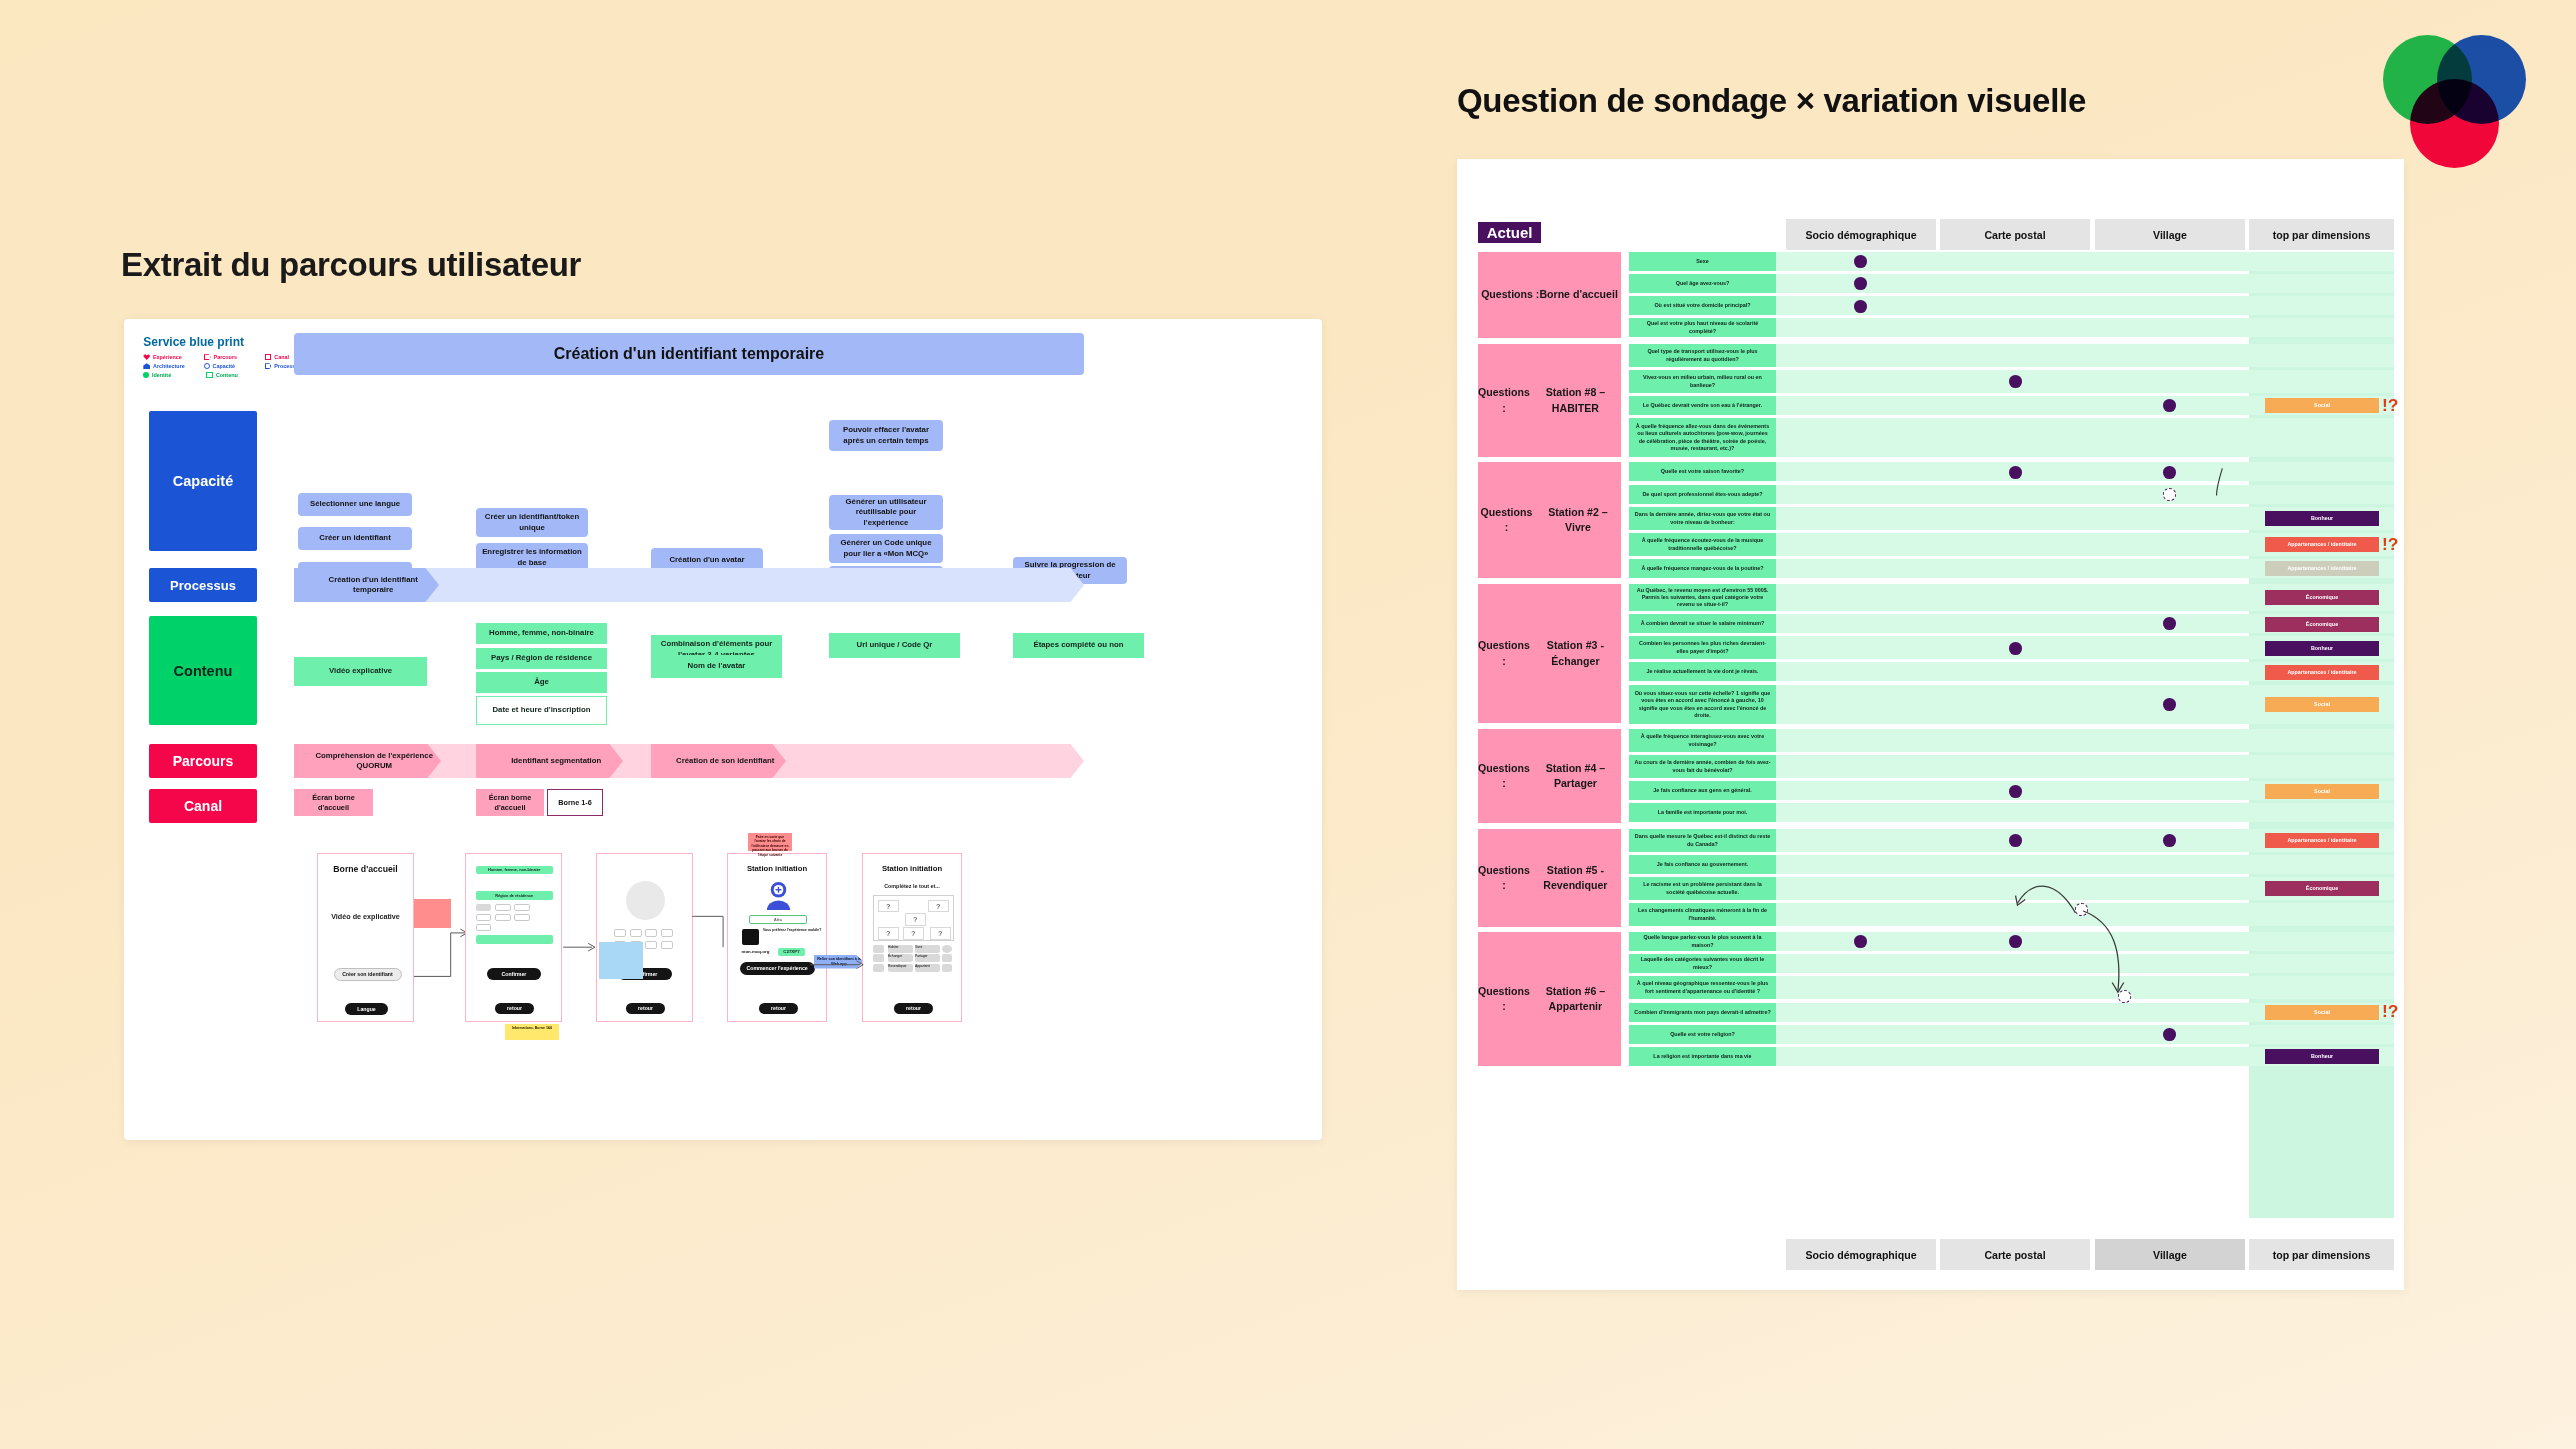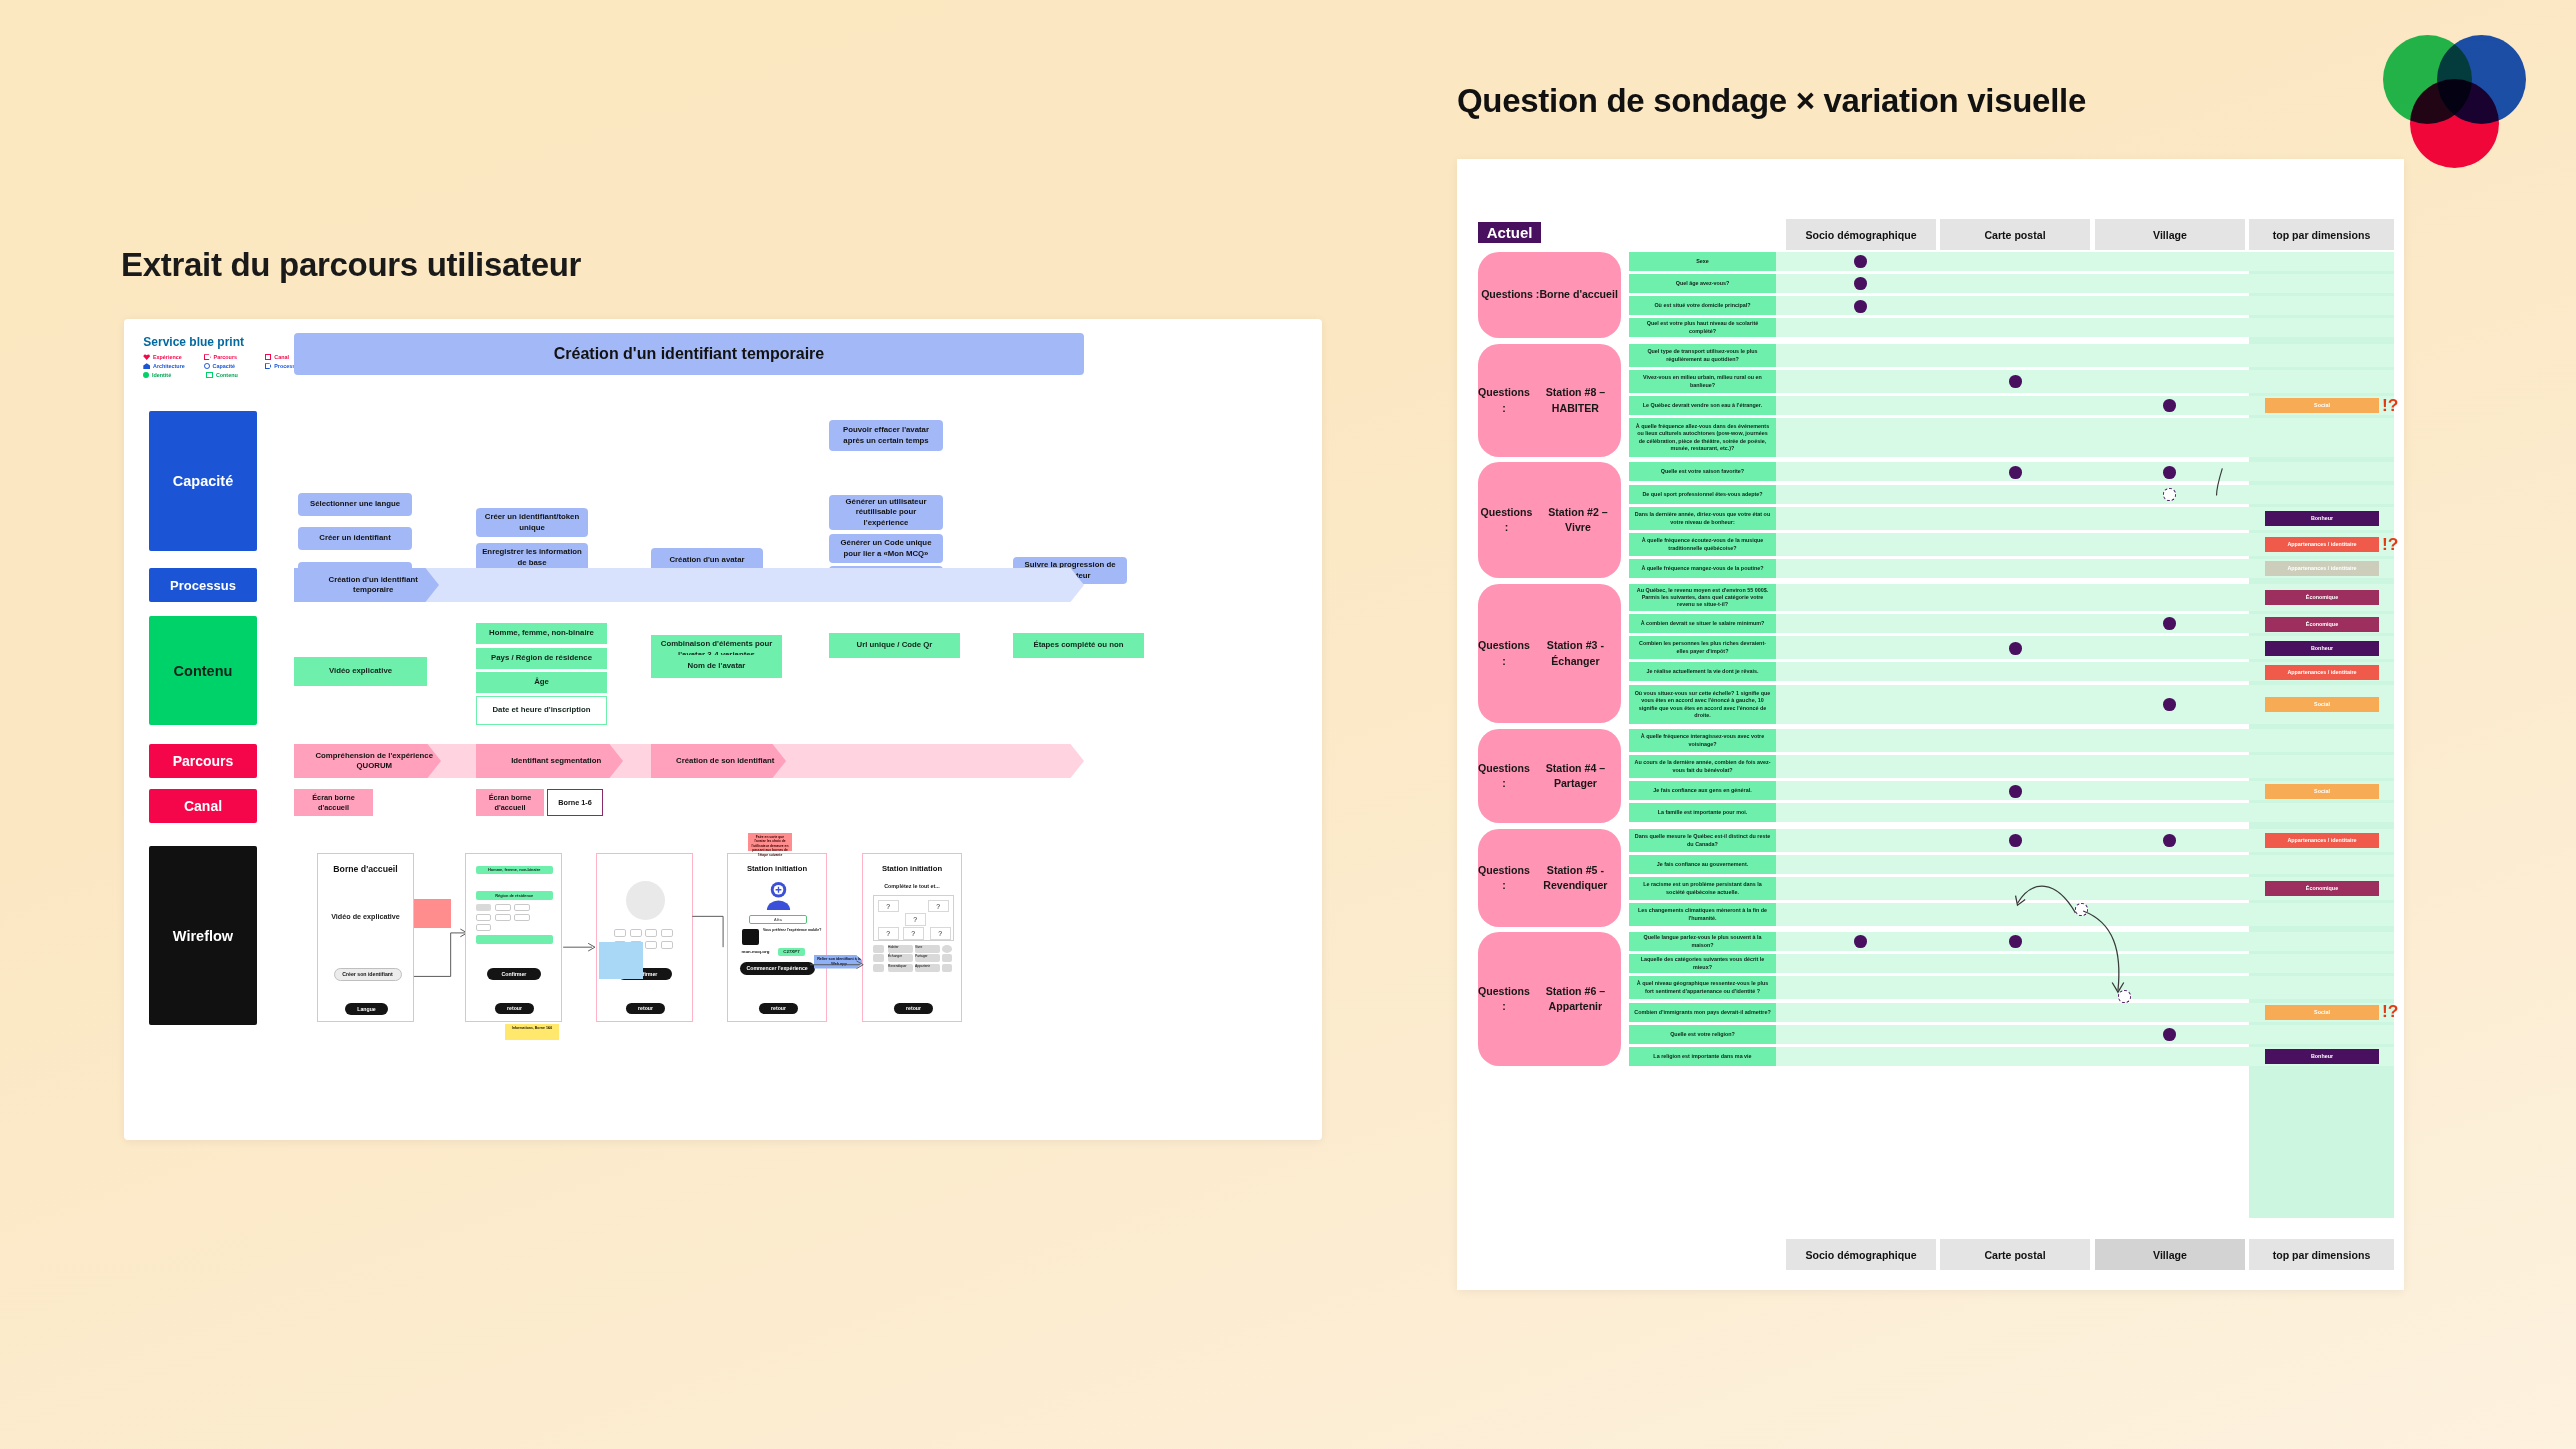"Questions :" .stationcell { border-radius: 21px -> none }
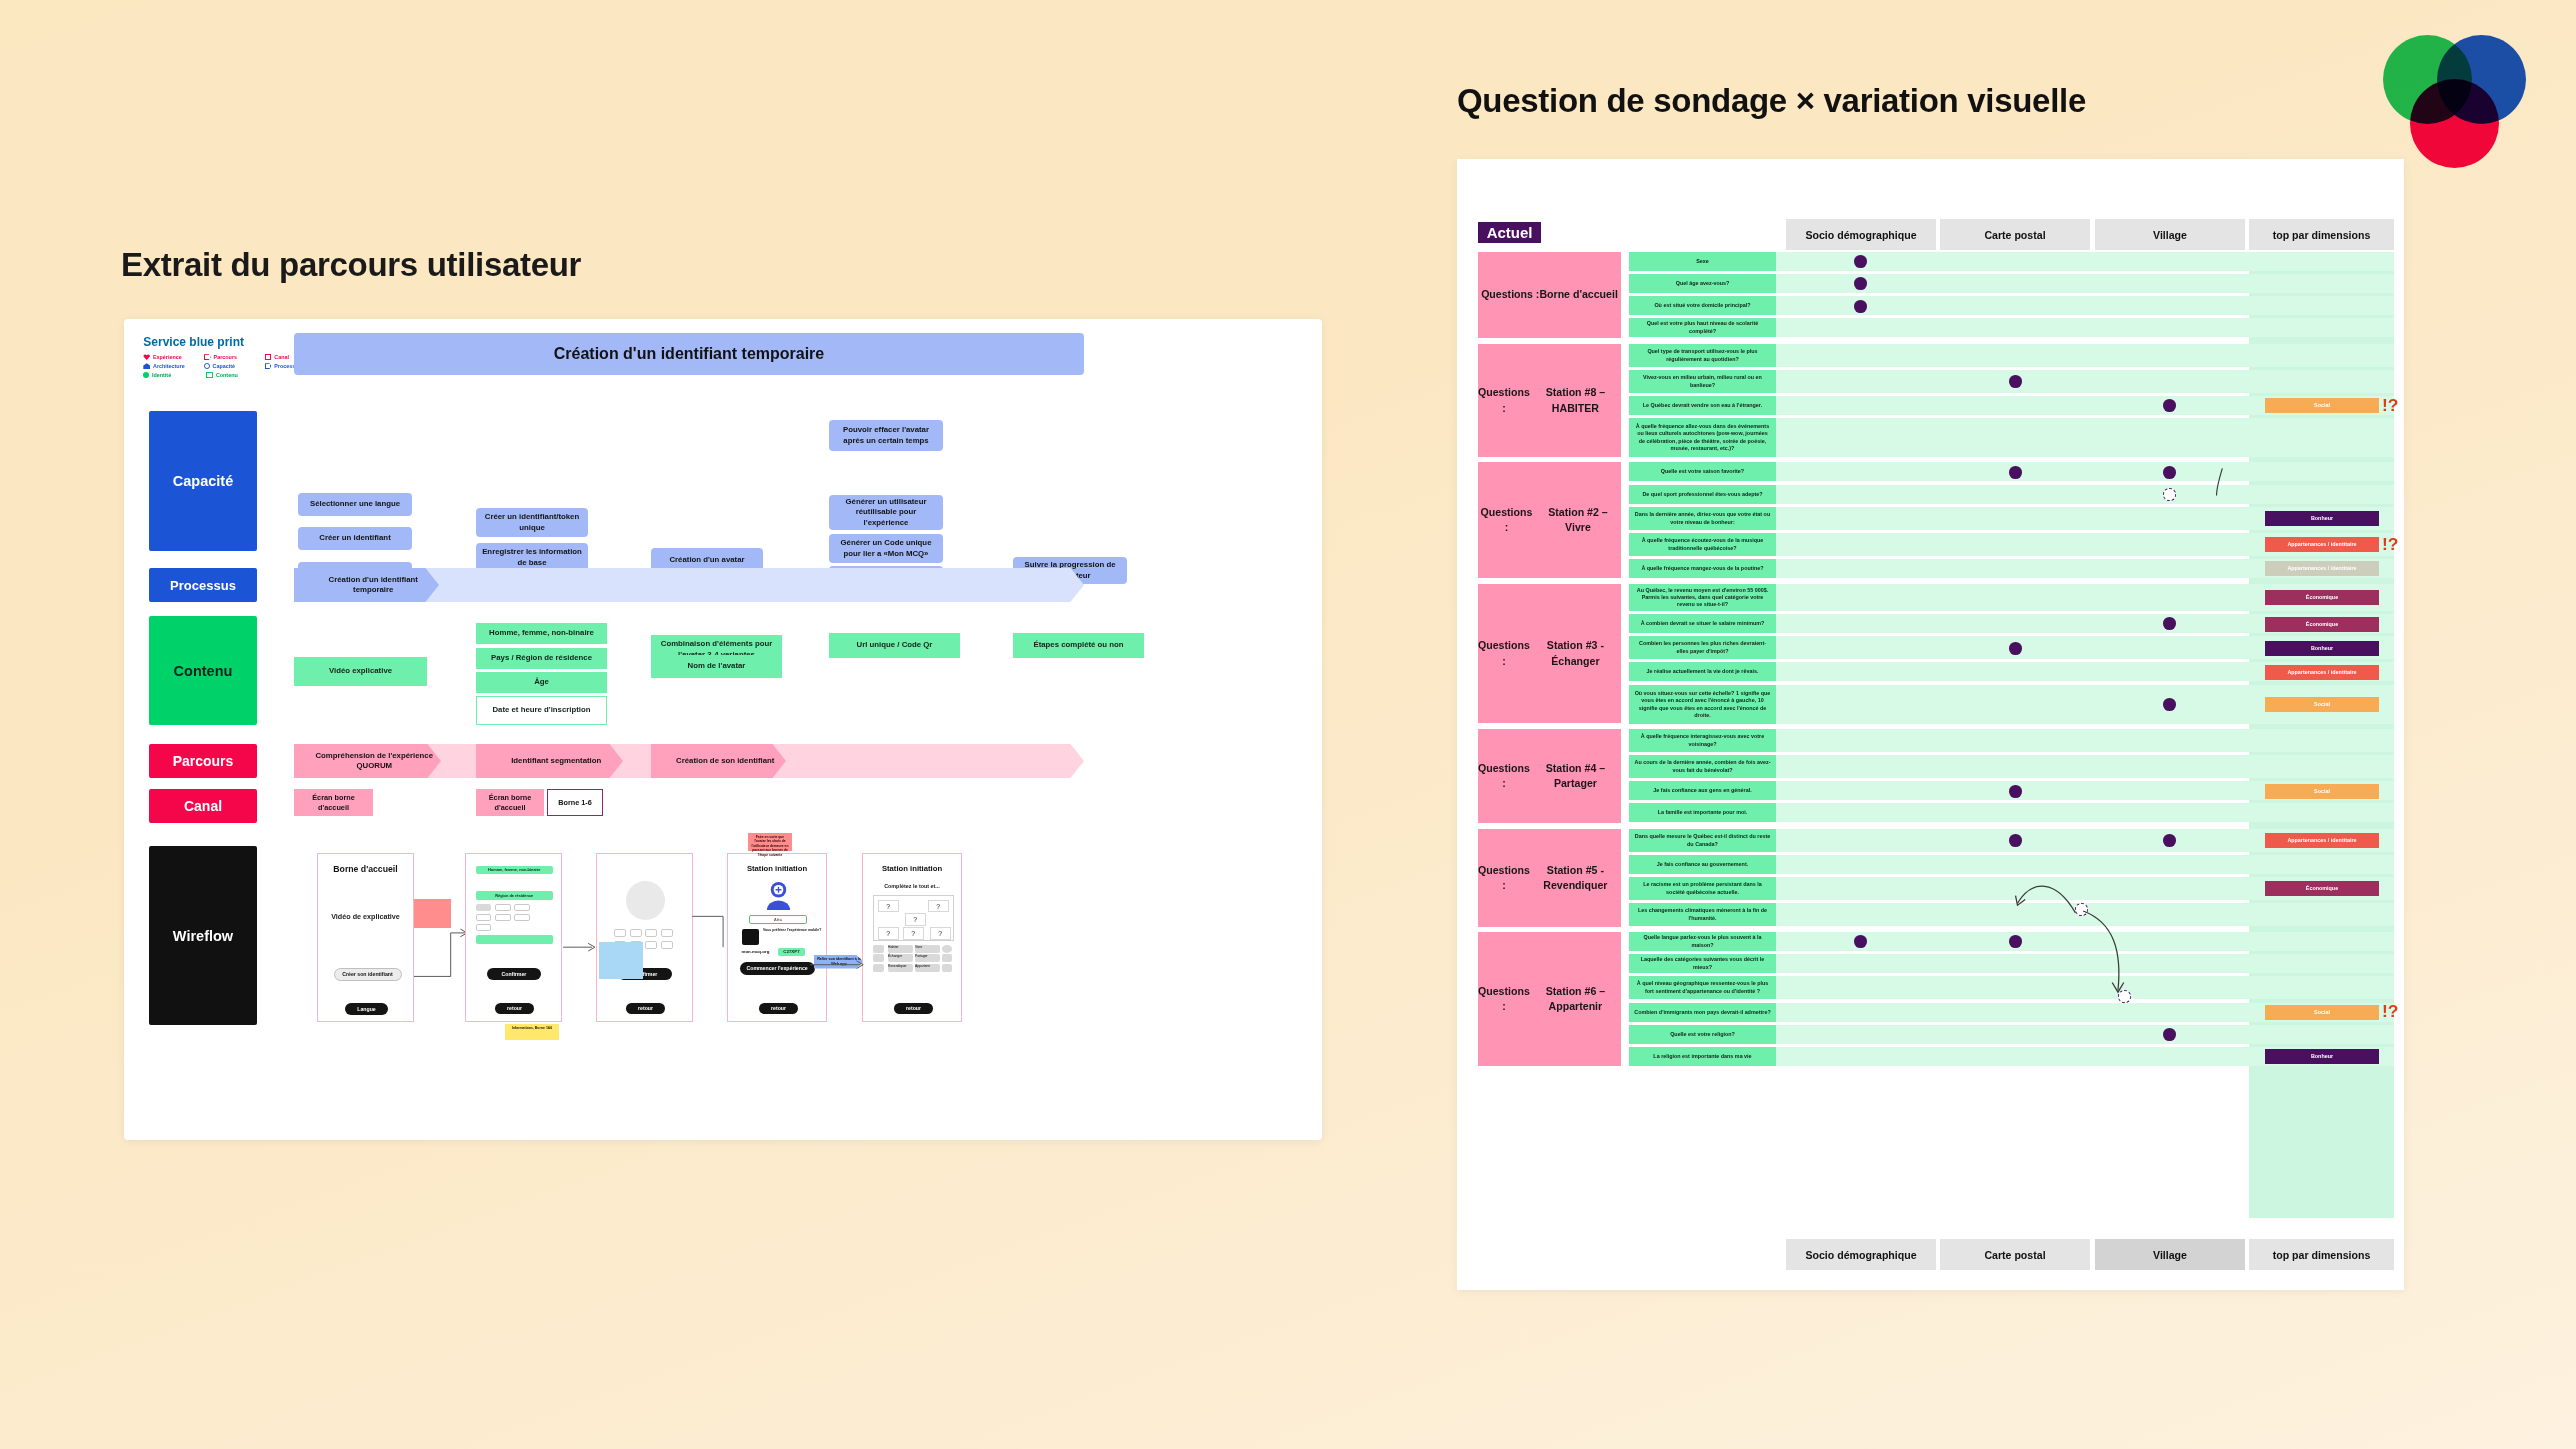"Wireflow" div.rowlabel { html: <div>Wireflow</div> -> none }
